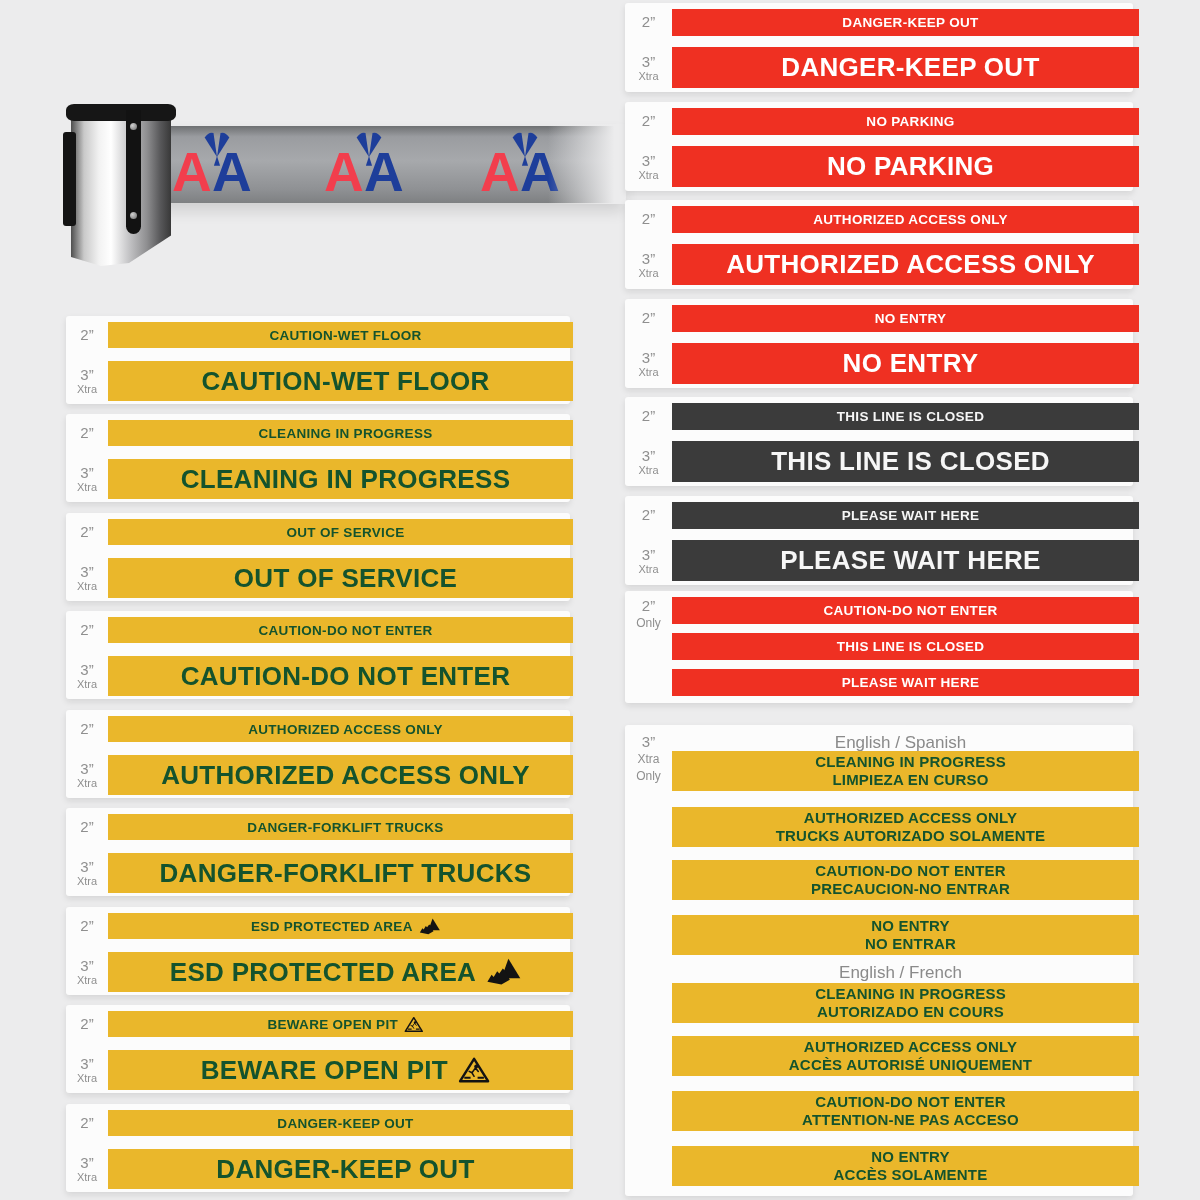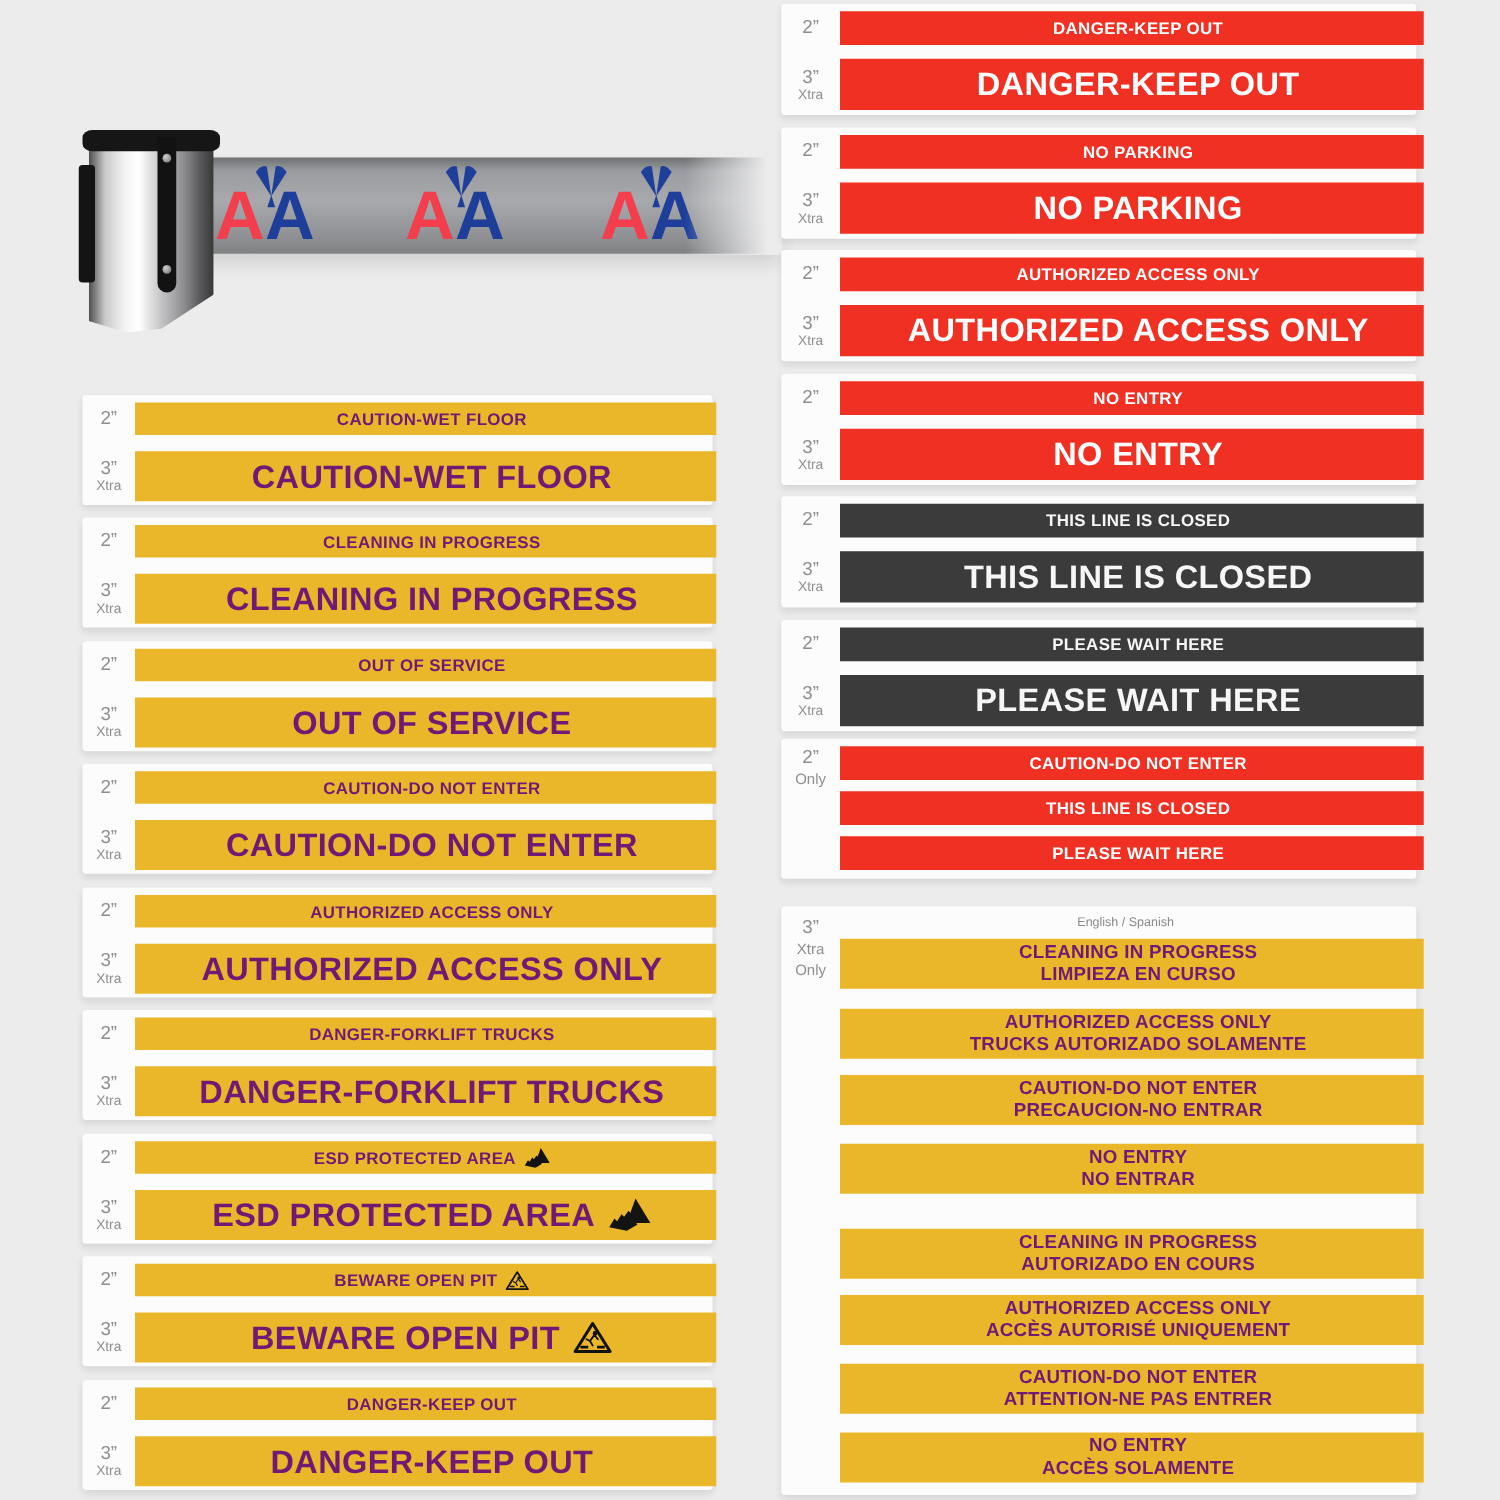"CAUTION-WET FLOOR" .yellow { color: #701a75 -> #14532d }
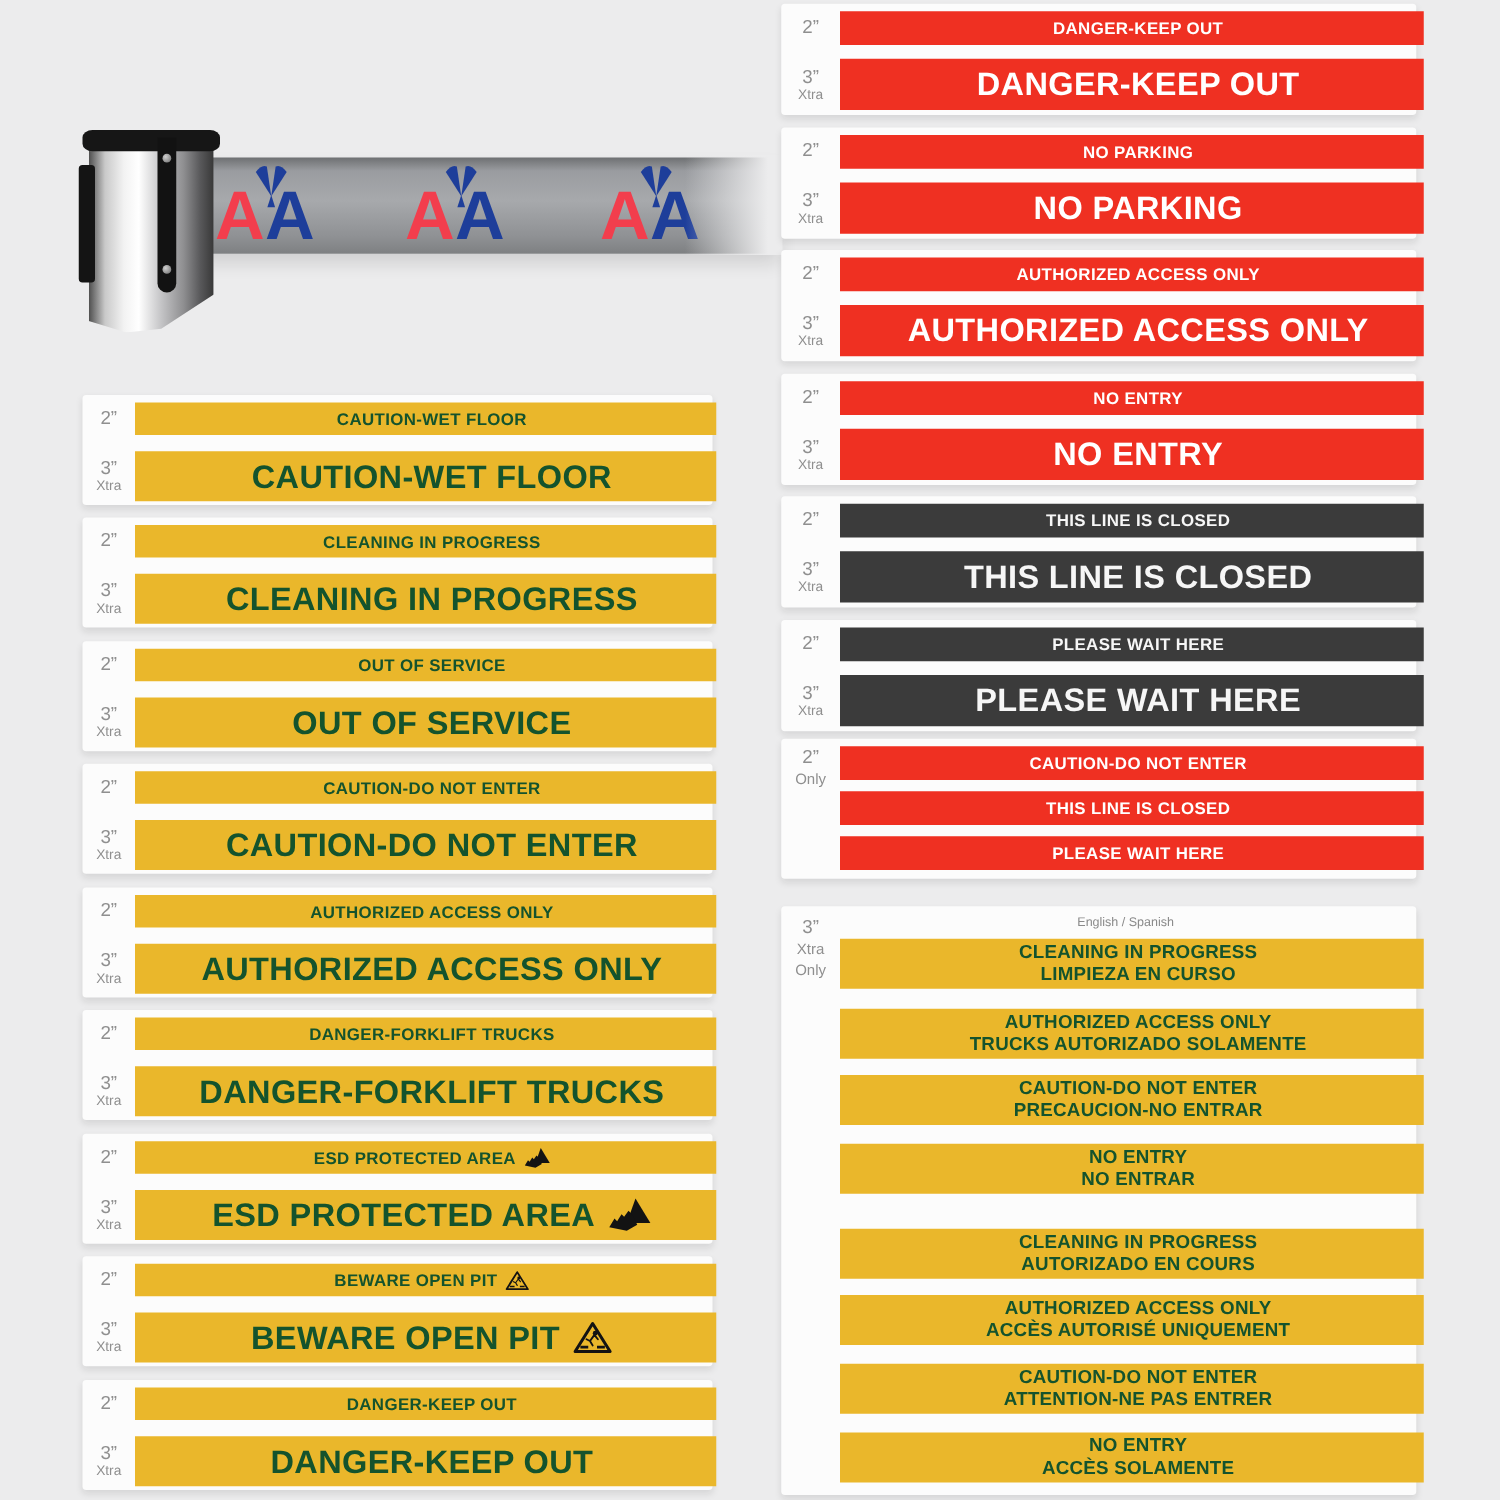"English / Spanish" .bi-header { font-size: 10px -> 17px }
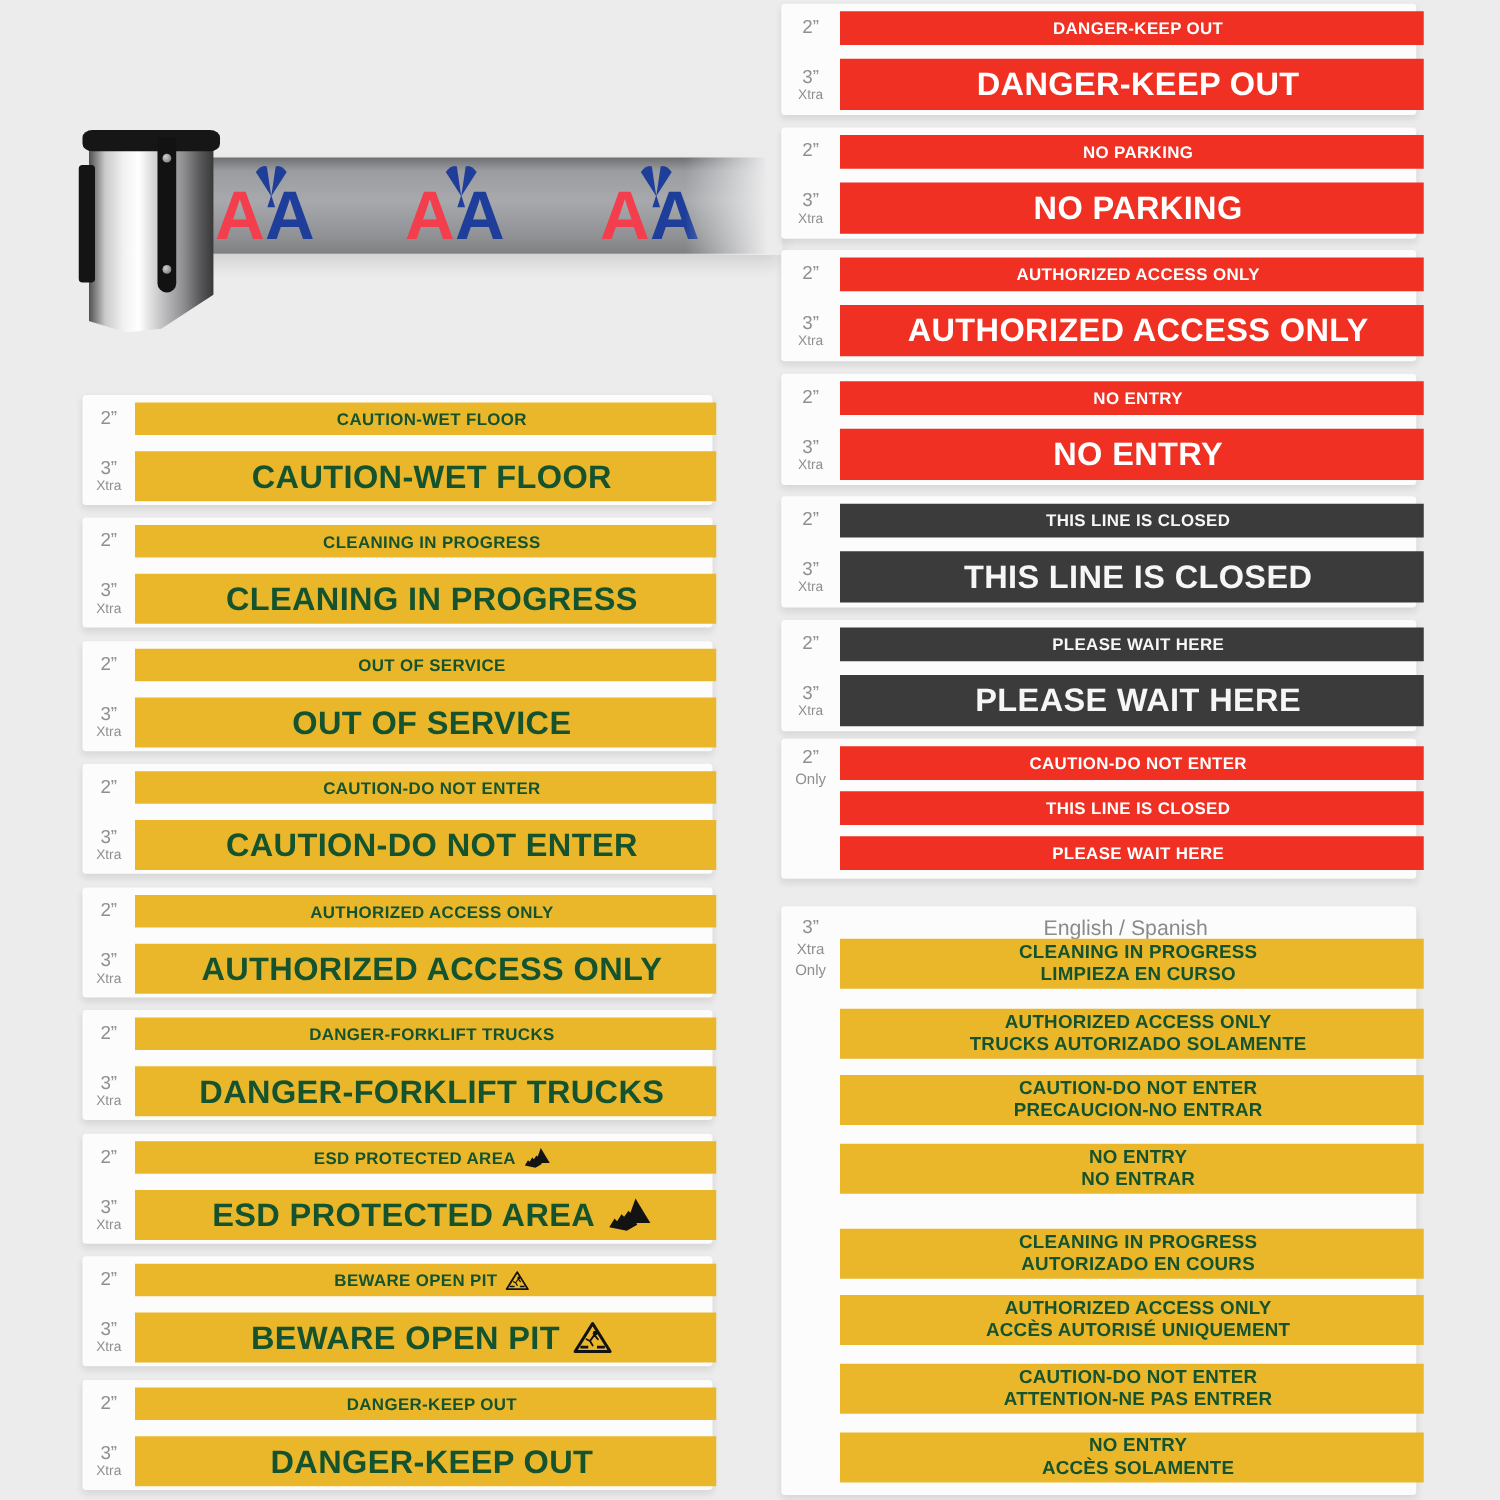"English / French" div.bi-header { html: none -> <div>English / French</div> }
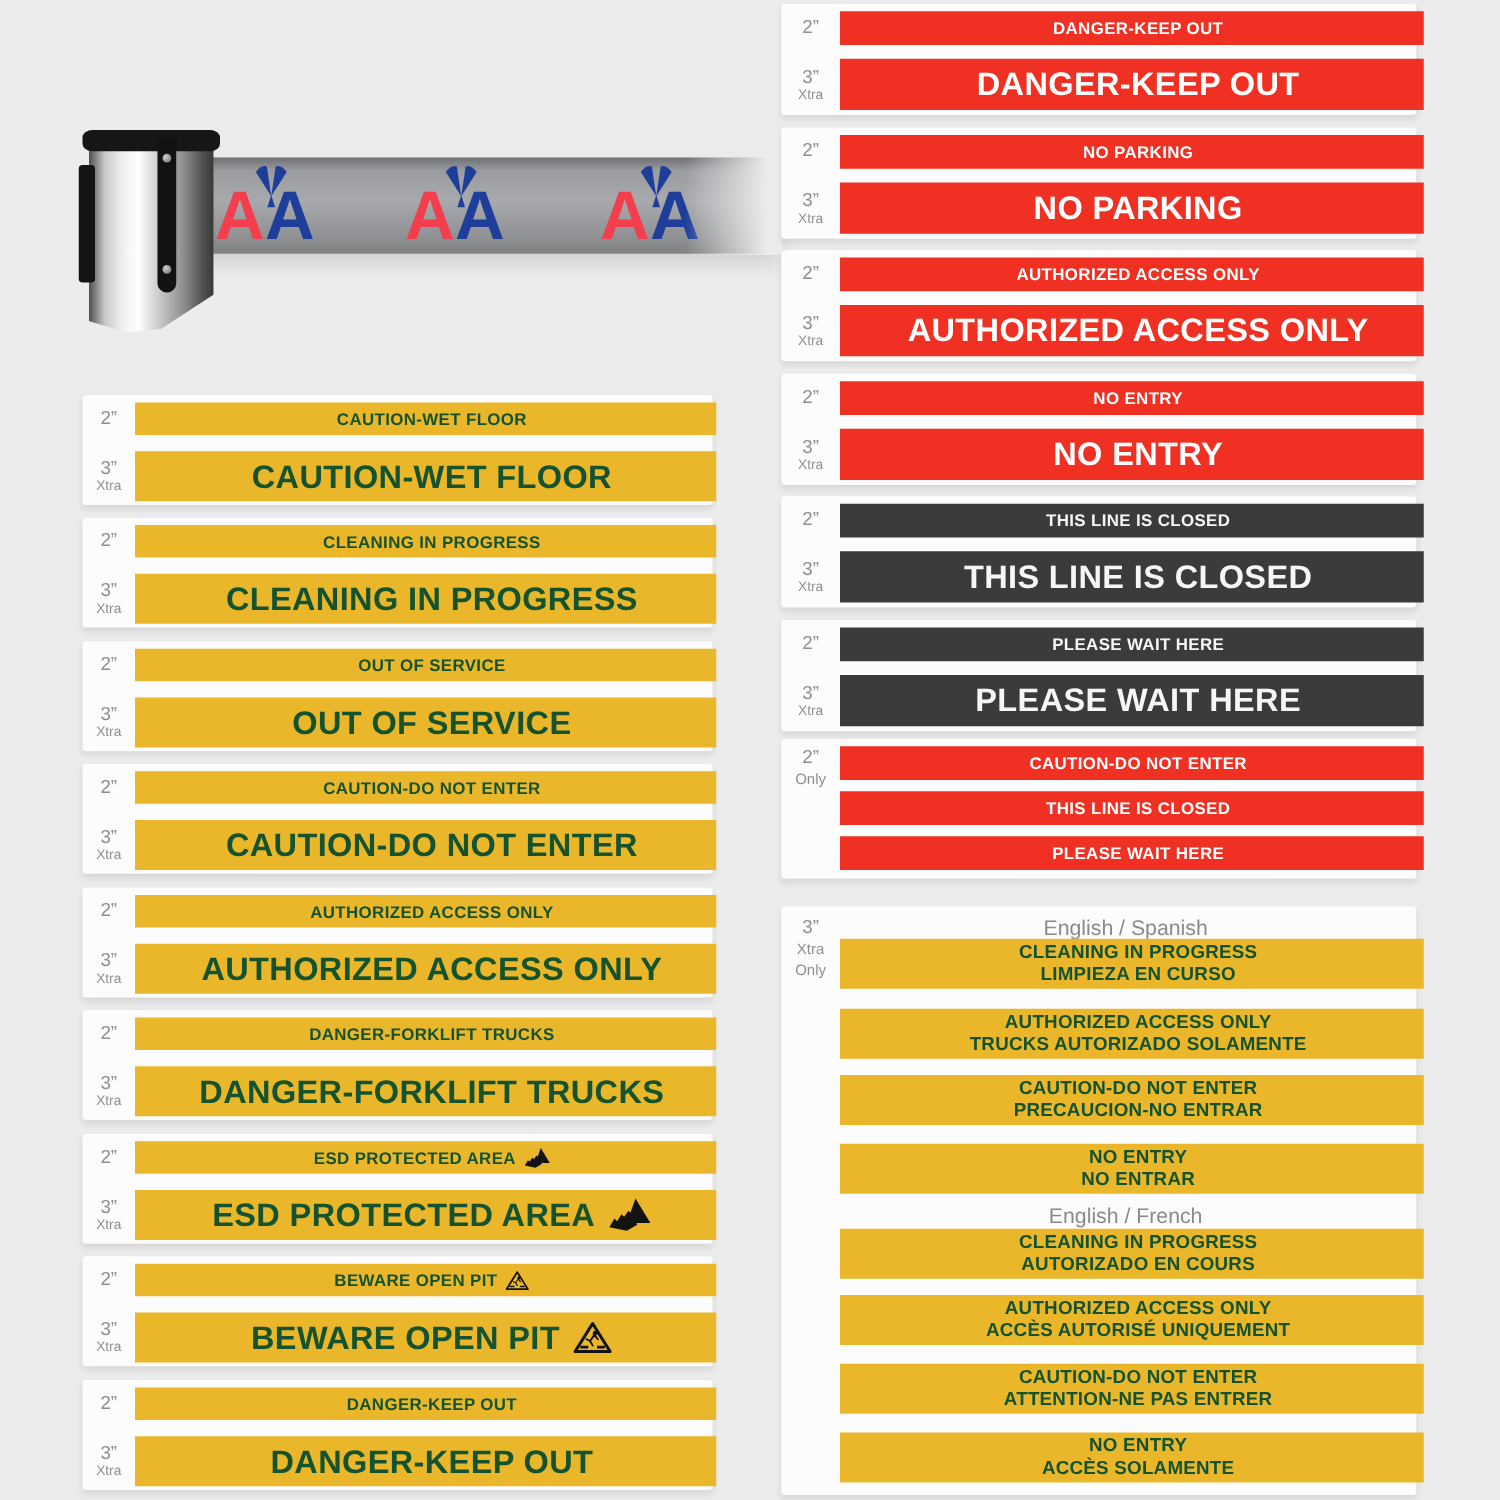"ATTENTION-NE PAS ENTRER" span { text: ENTRER -> ACCESO }
